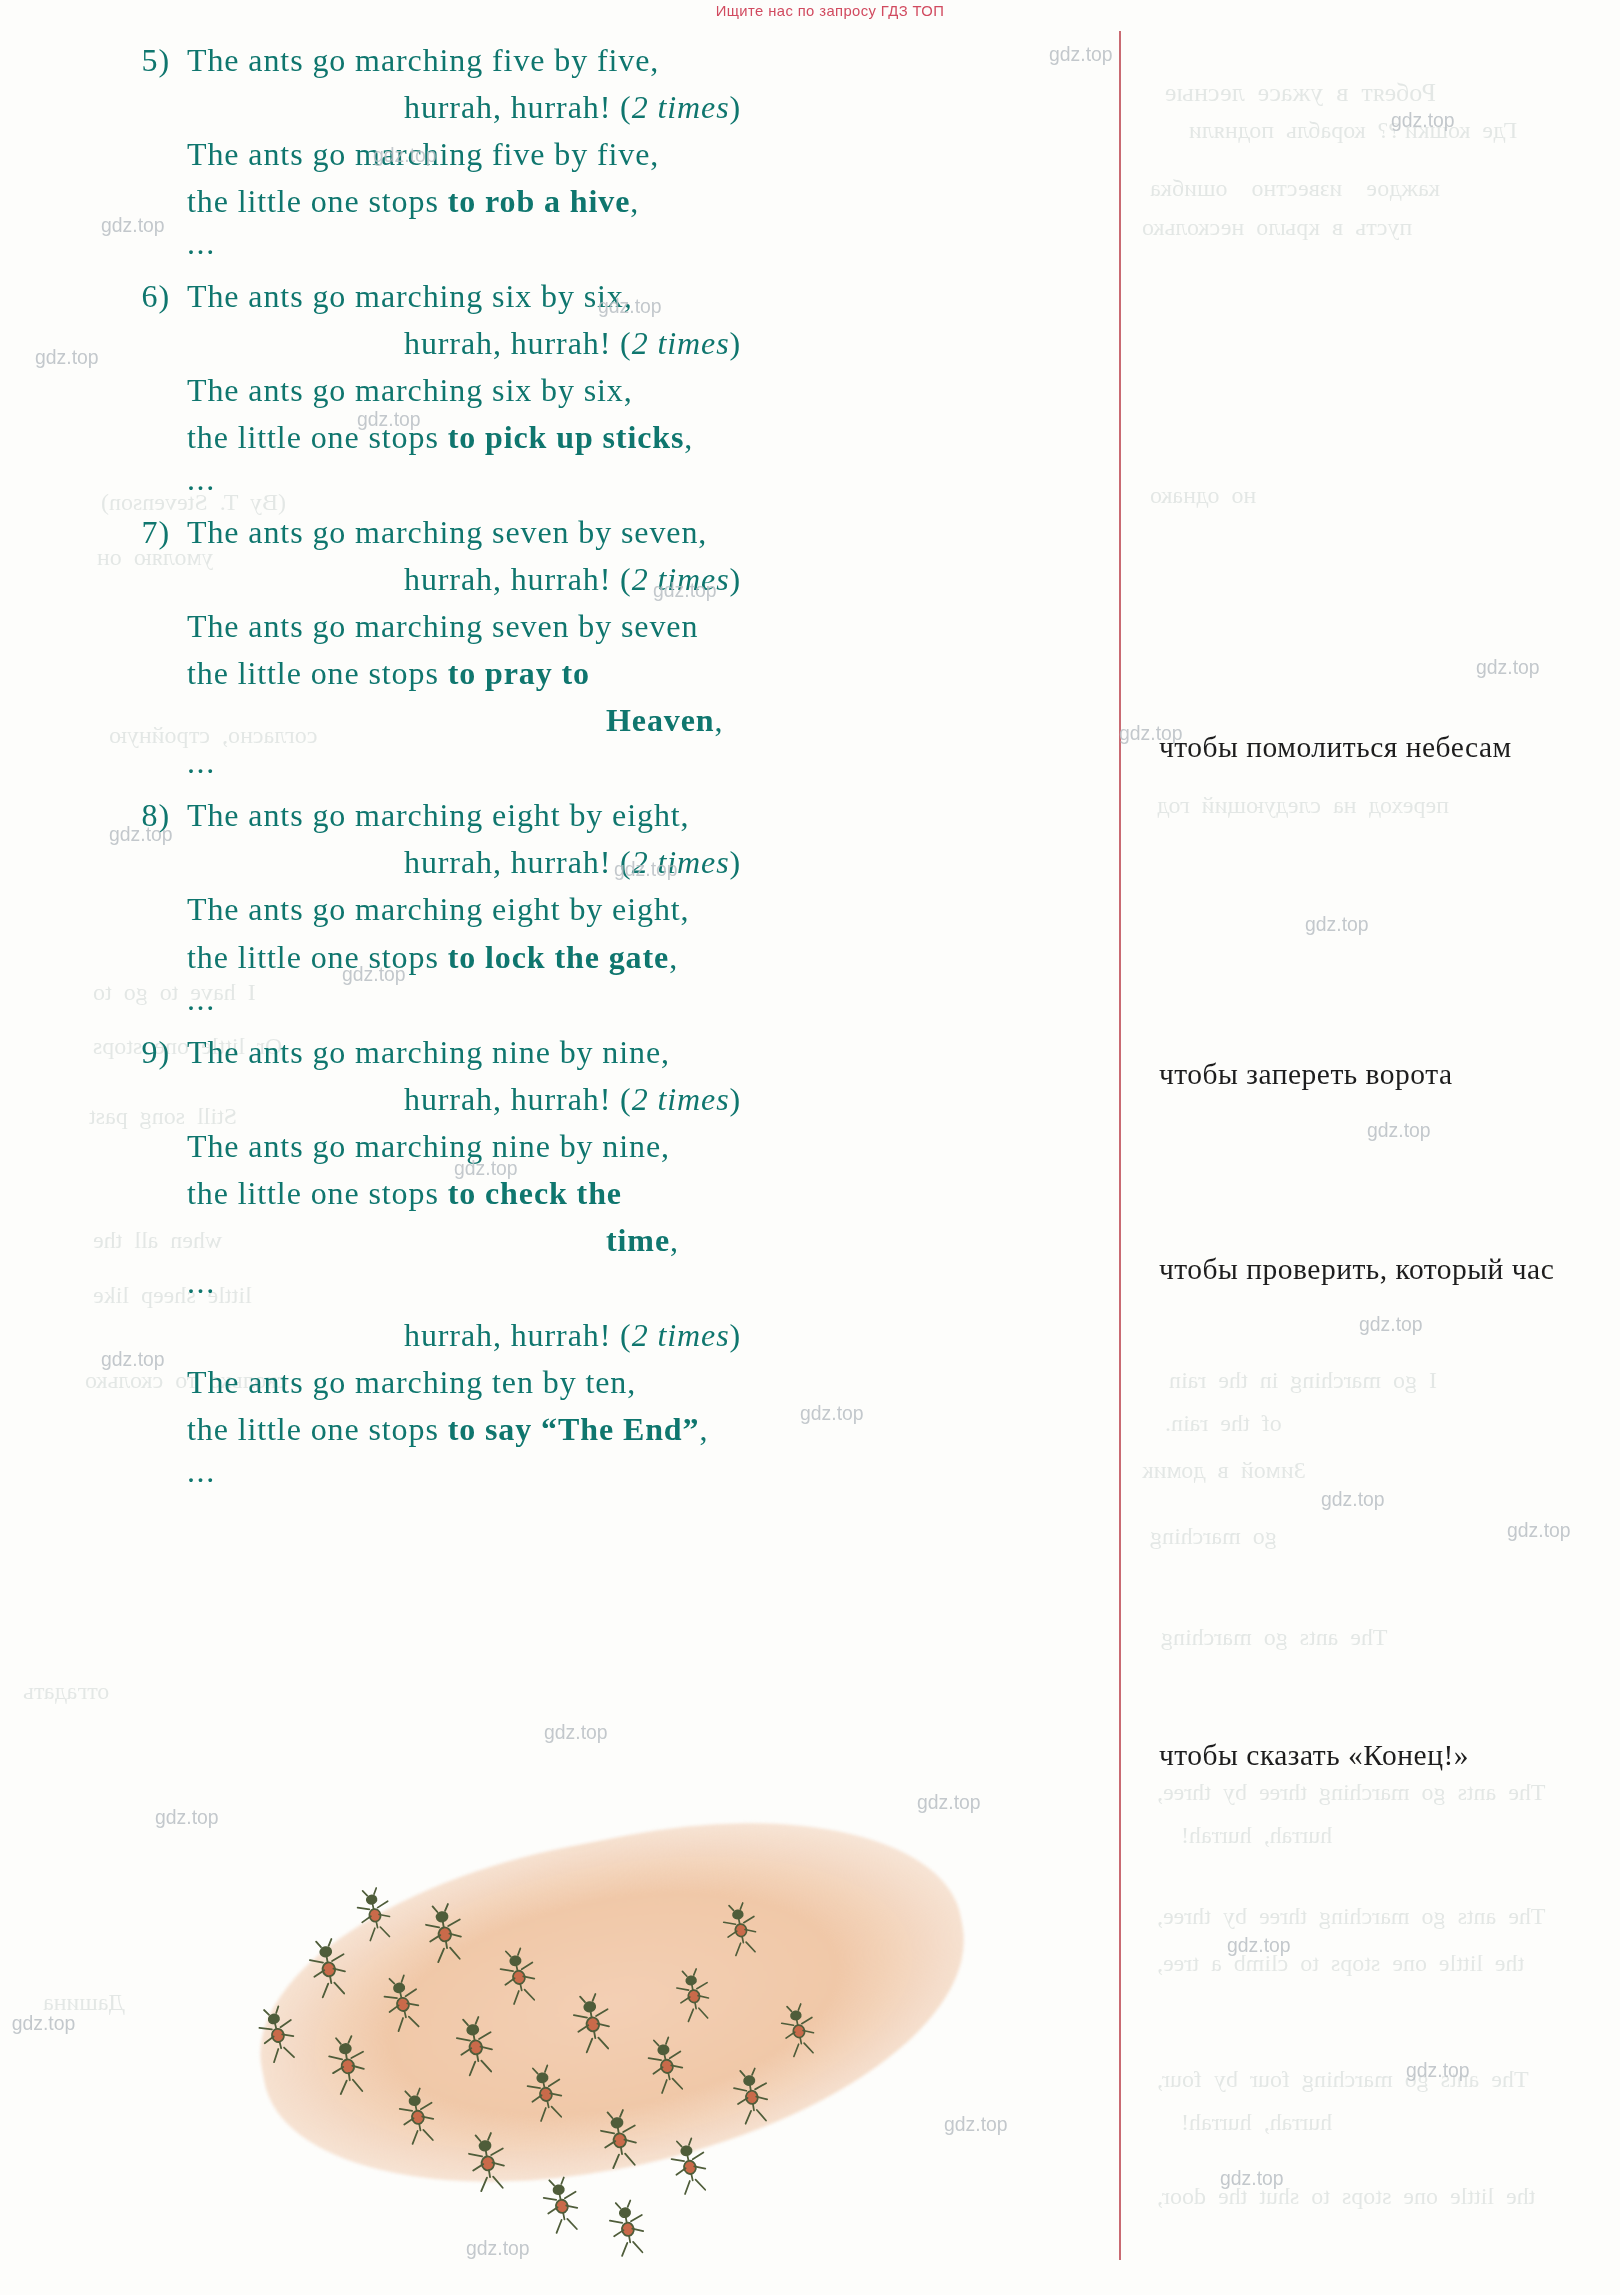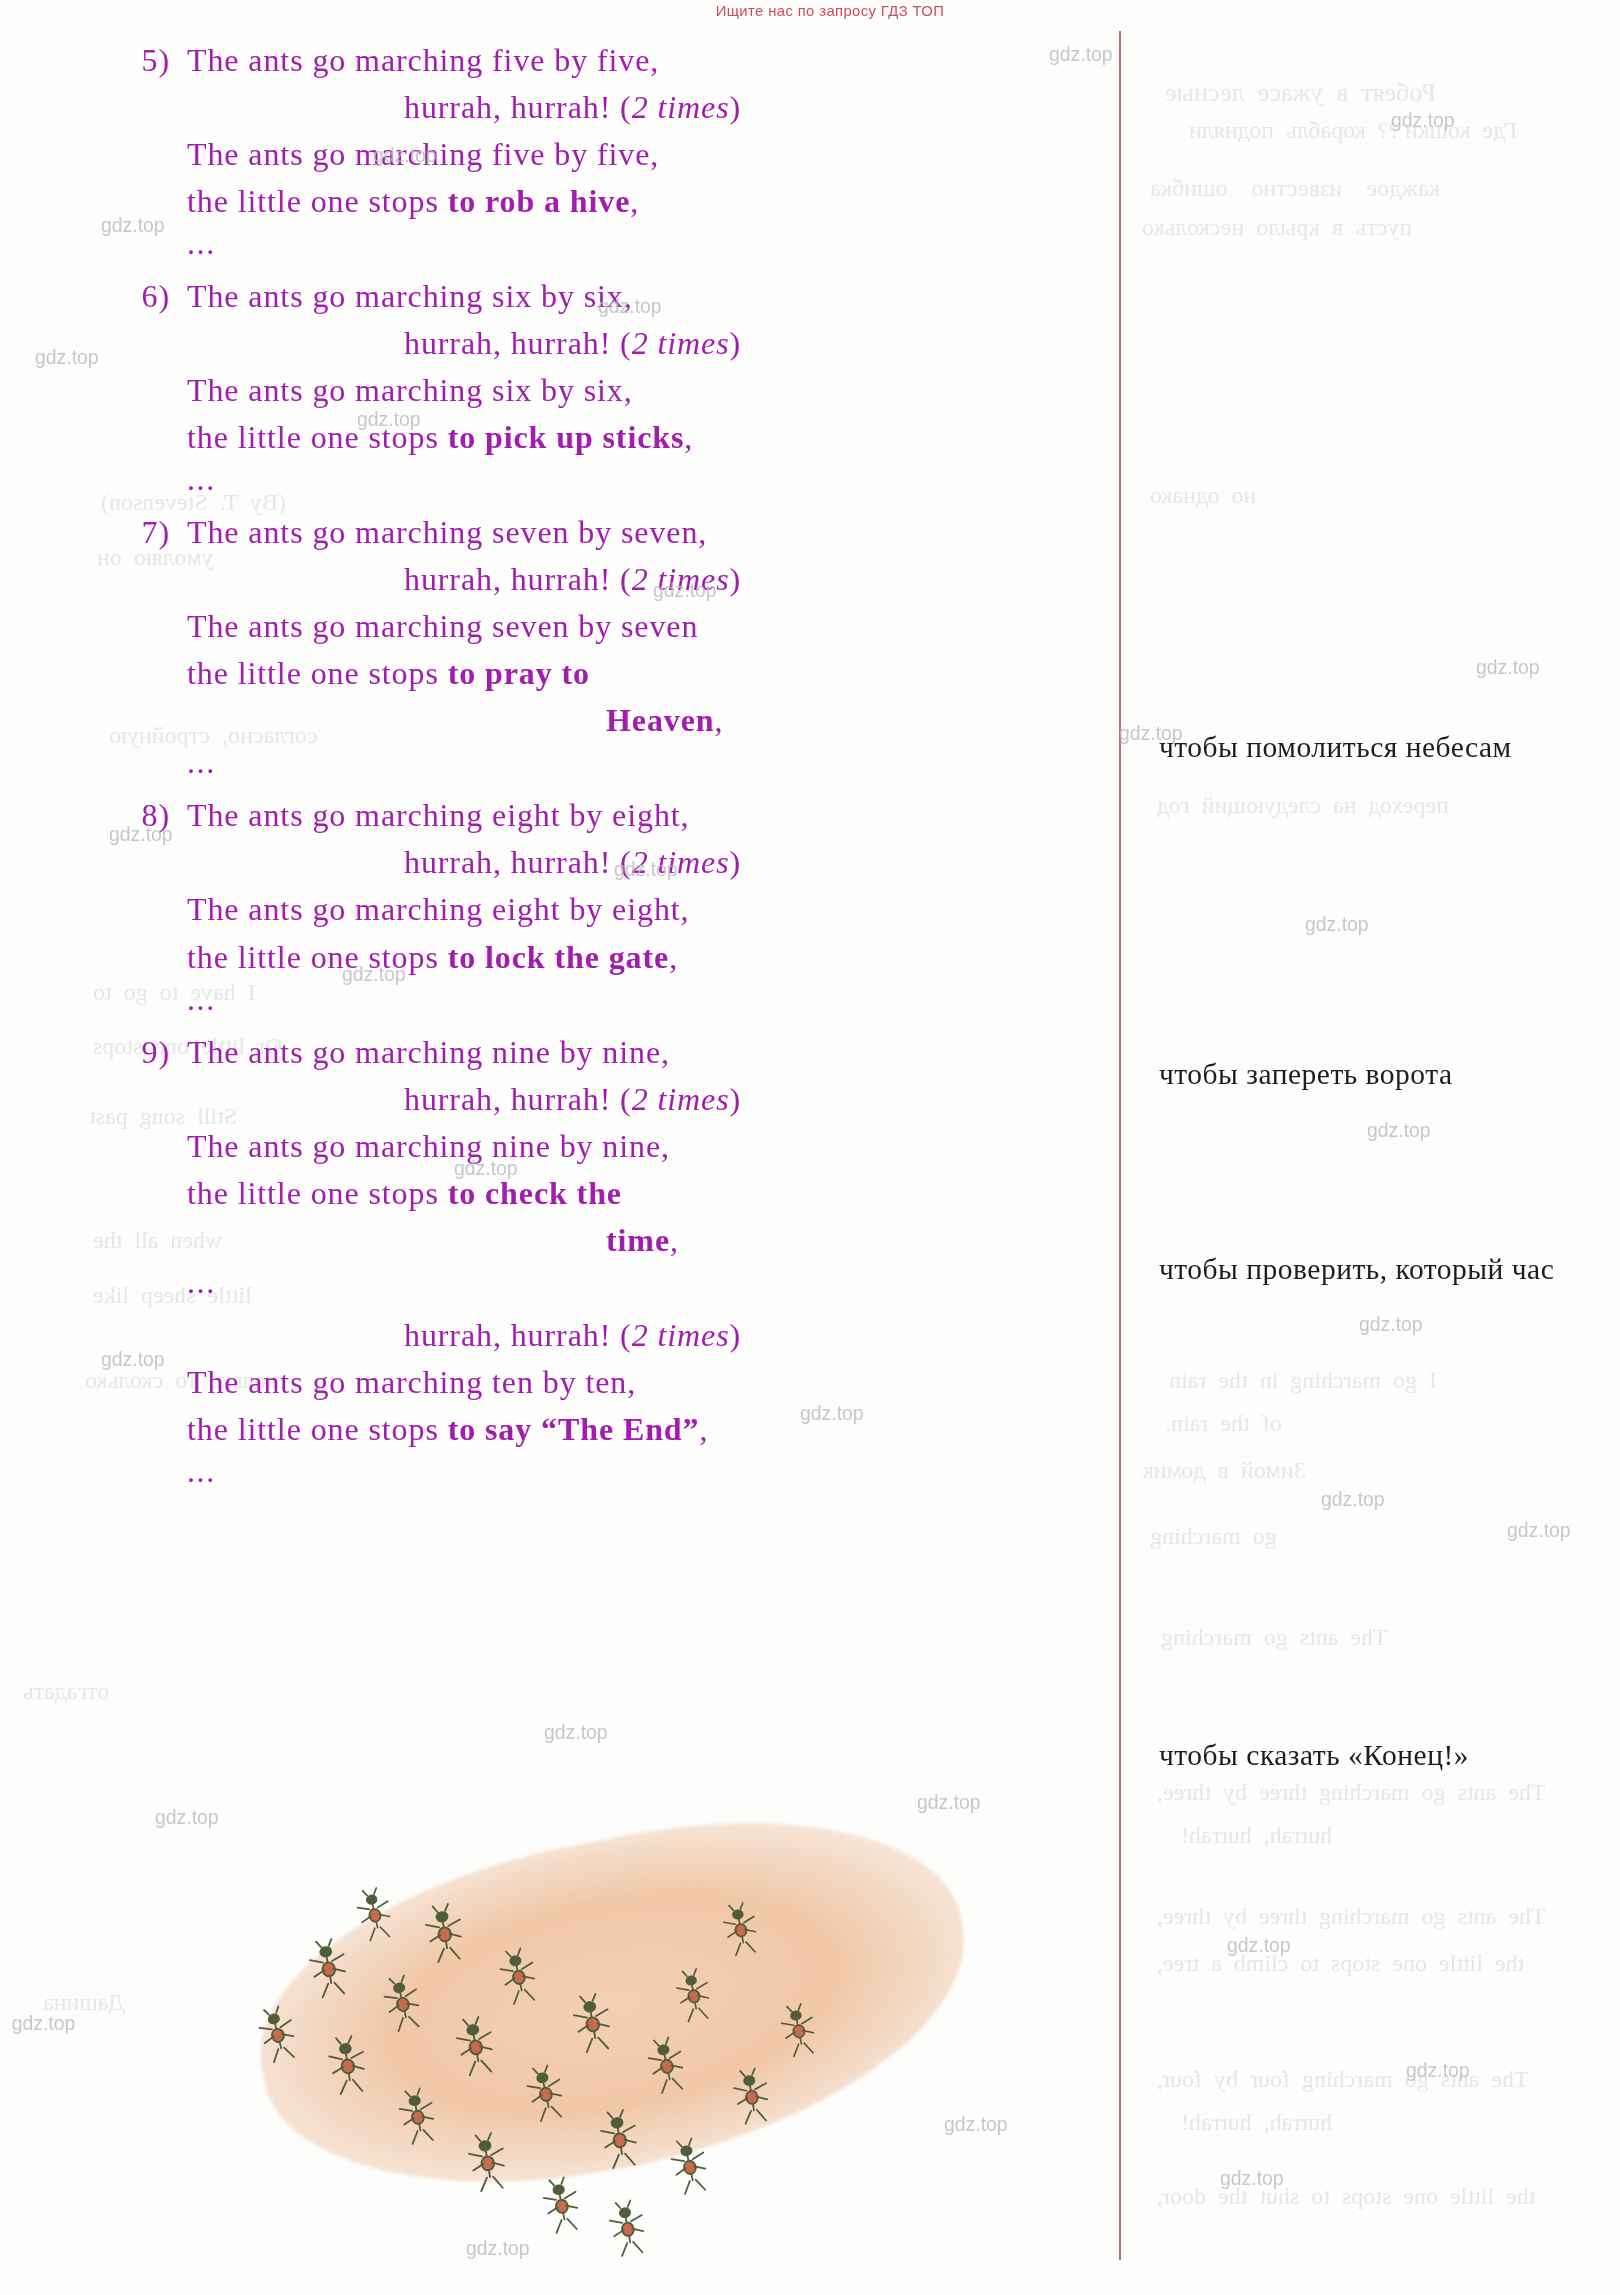"5) The ants go marching" .verse { color: #a21caf -> #0f766e }
